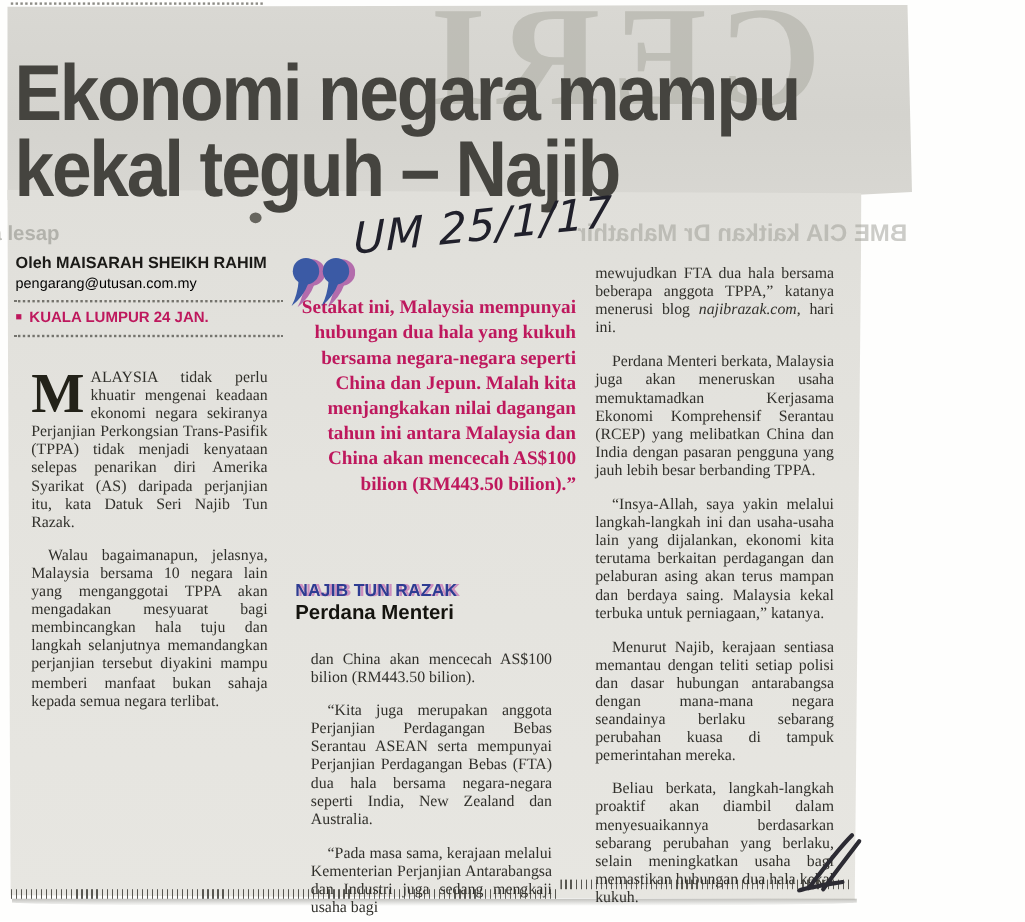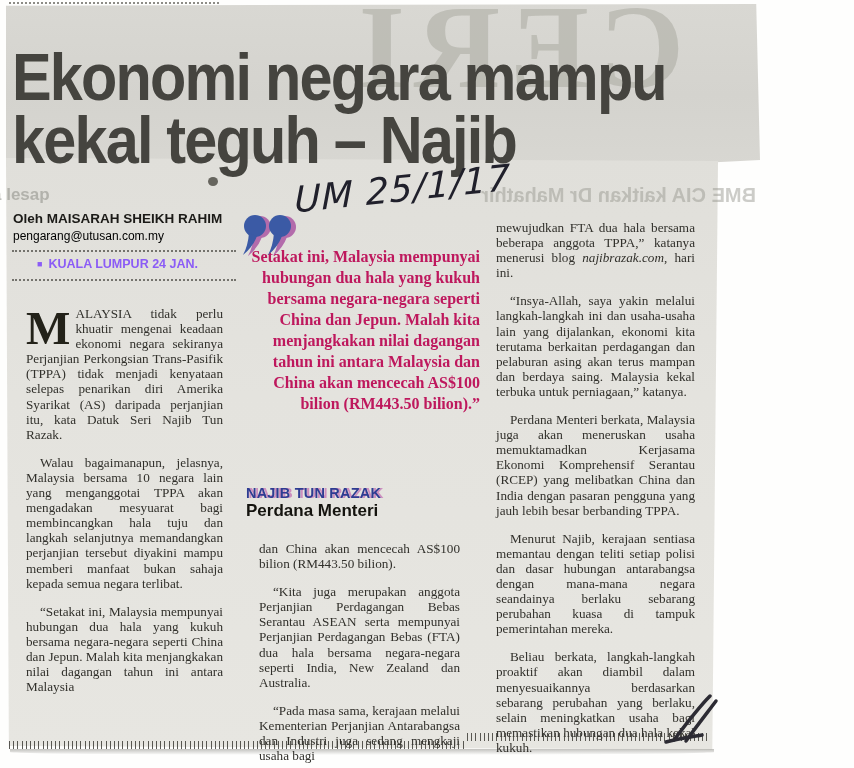"■ KUALA LUMPUR 24 JAN." .dateline { color: #8b5cf6 -> #be185d; margin-left: 24px -> none }
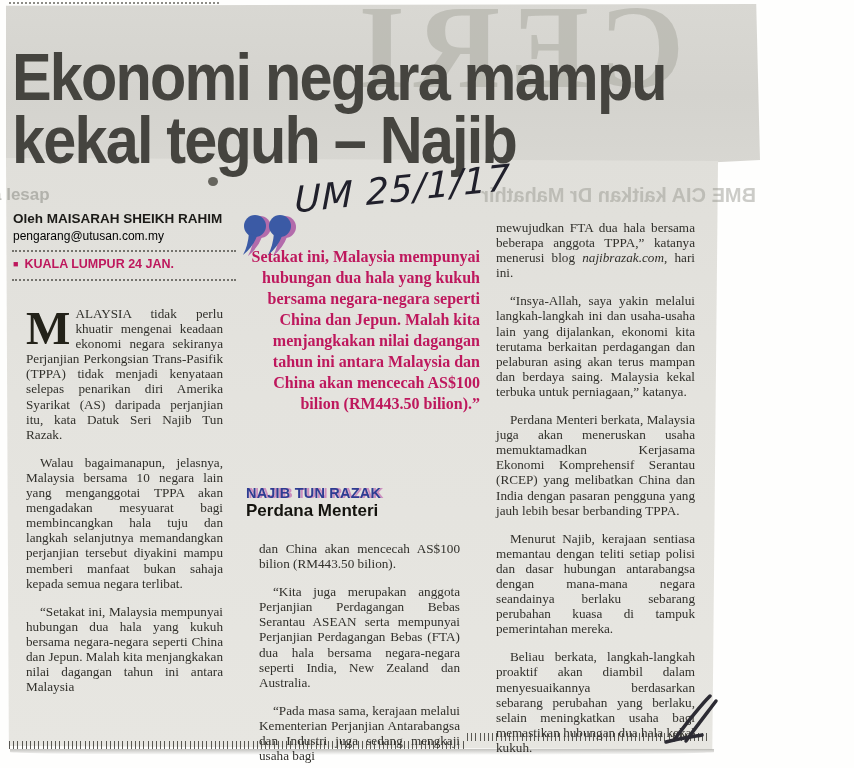"“Insya-Allah, saya yakin melalui" p.para { order: before "Perdana Menteri berkata, Malaysia juga" -> after "Perdana Menteri berkata, Malaysia juga" }
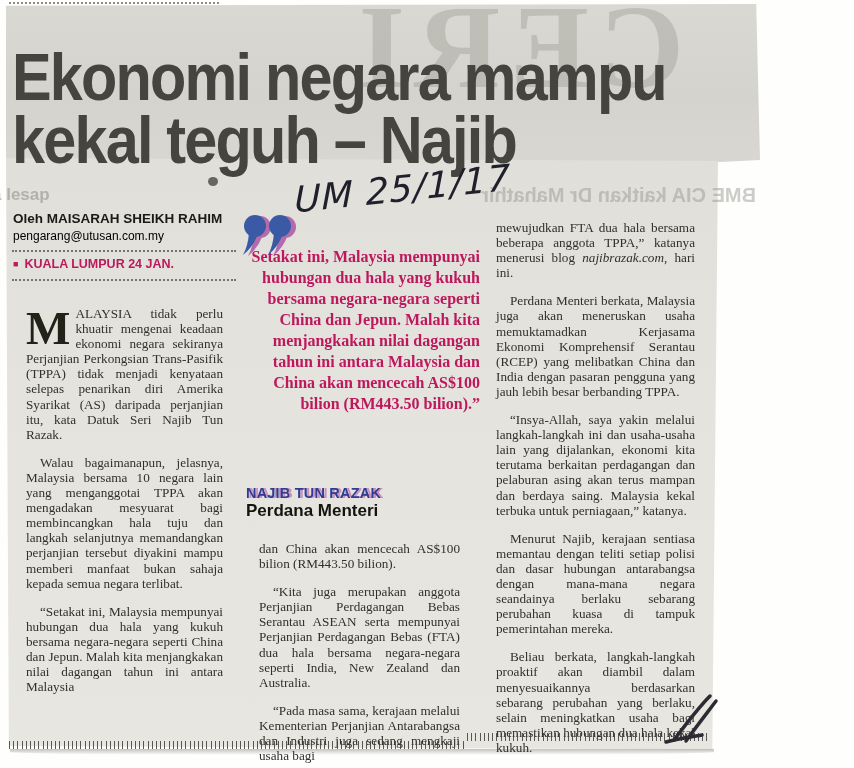"“Setakat ini, Malaysia mempunyai" p.para { html: <p>“Setakat ini, Malaysia mempunyai hubungan dua hala yang kukuh bersama negara-negara seperti China dan Jepun. Malah kita menjangkakan nilai dagangan tahun ini antara Malaysia</p> -> none }
